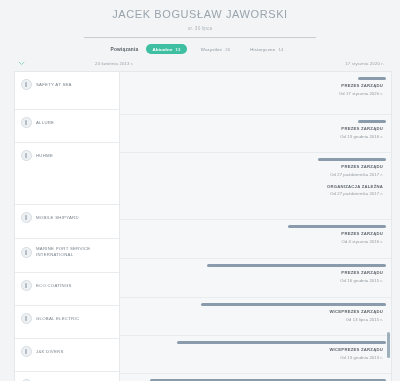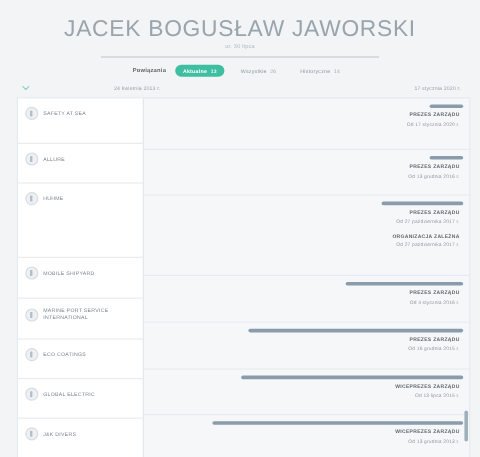"JACEK BOGUSŁAW JAWORSKI" .person-name { font-size: 19px -> 11px; margin: 16px 0 0 0 -> 6px 0 0 0 }
